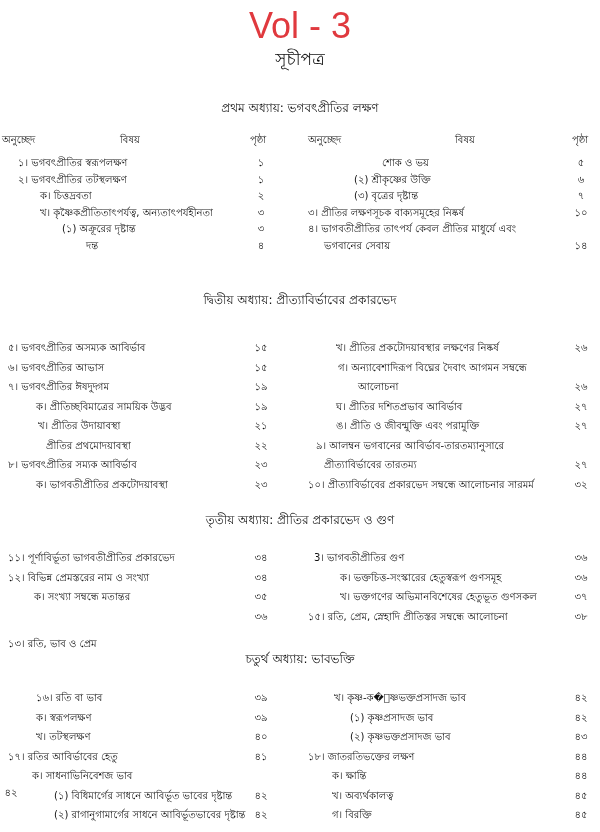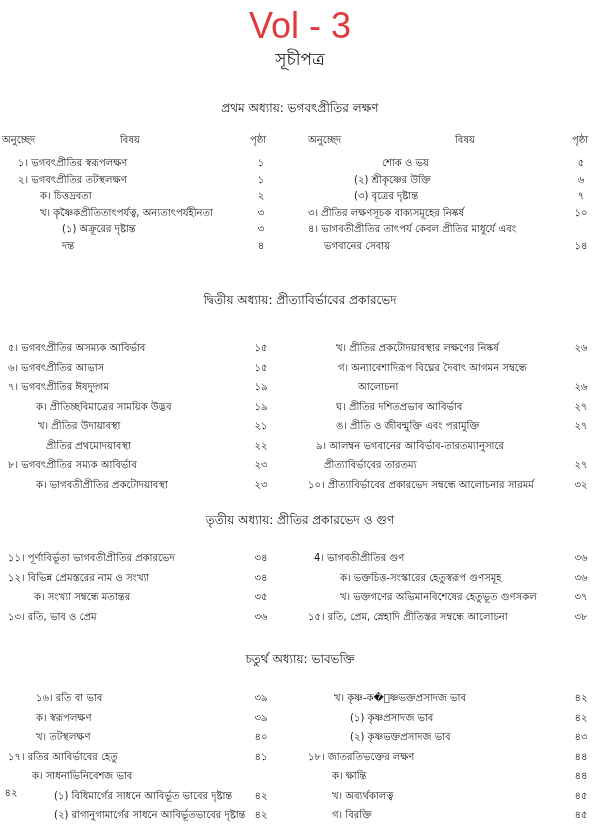"দন্ত" span.t { padding-left: 62px -> 86px }
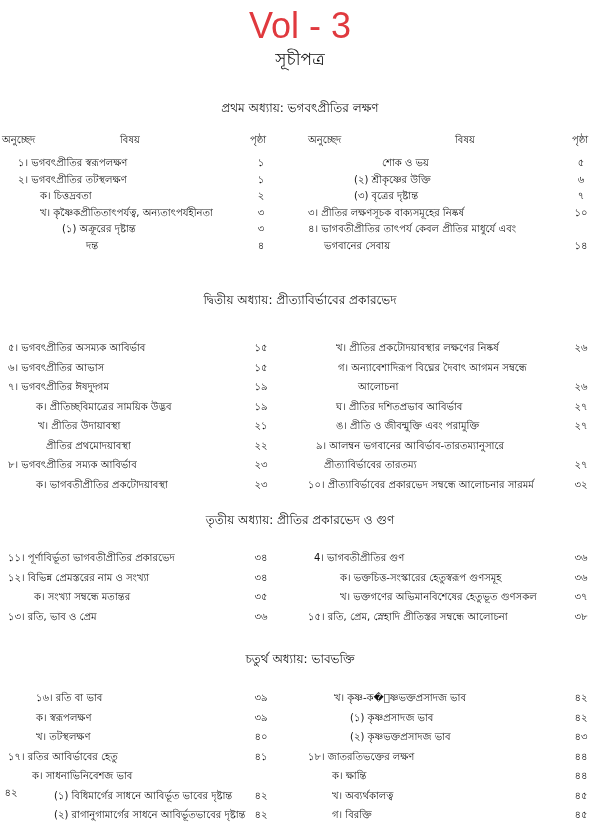"4। ভাগবতীপ্রীতির গুণ" span.t { text: 4 -> 3 }
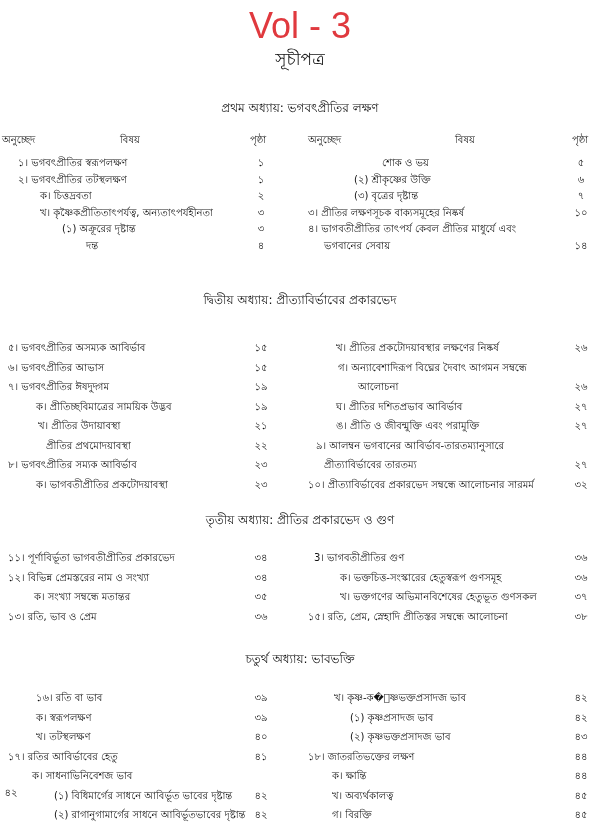"১৩। রতি, ভাব ও প্রেম" span.t { margin-top: none -> 27px }
